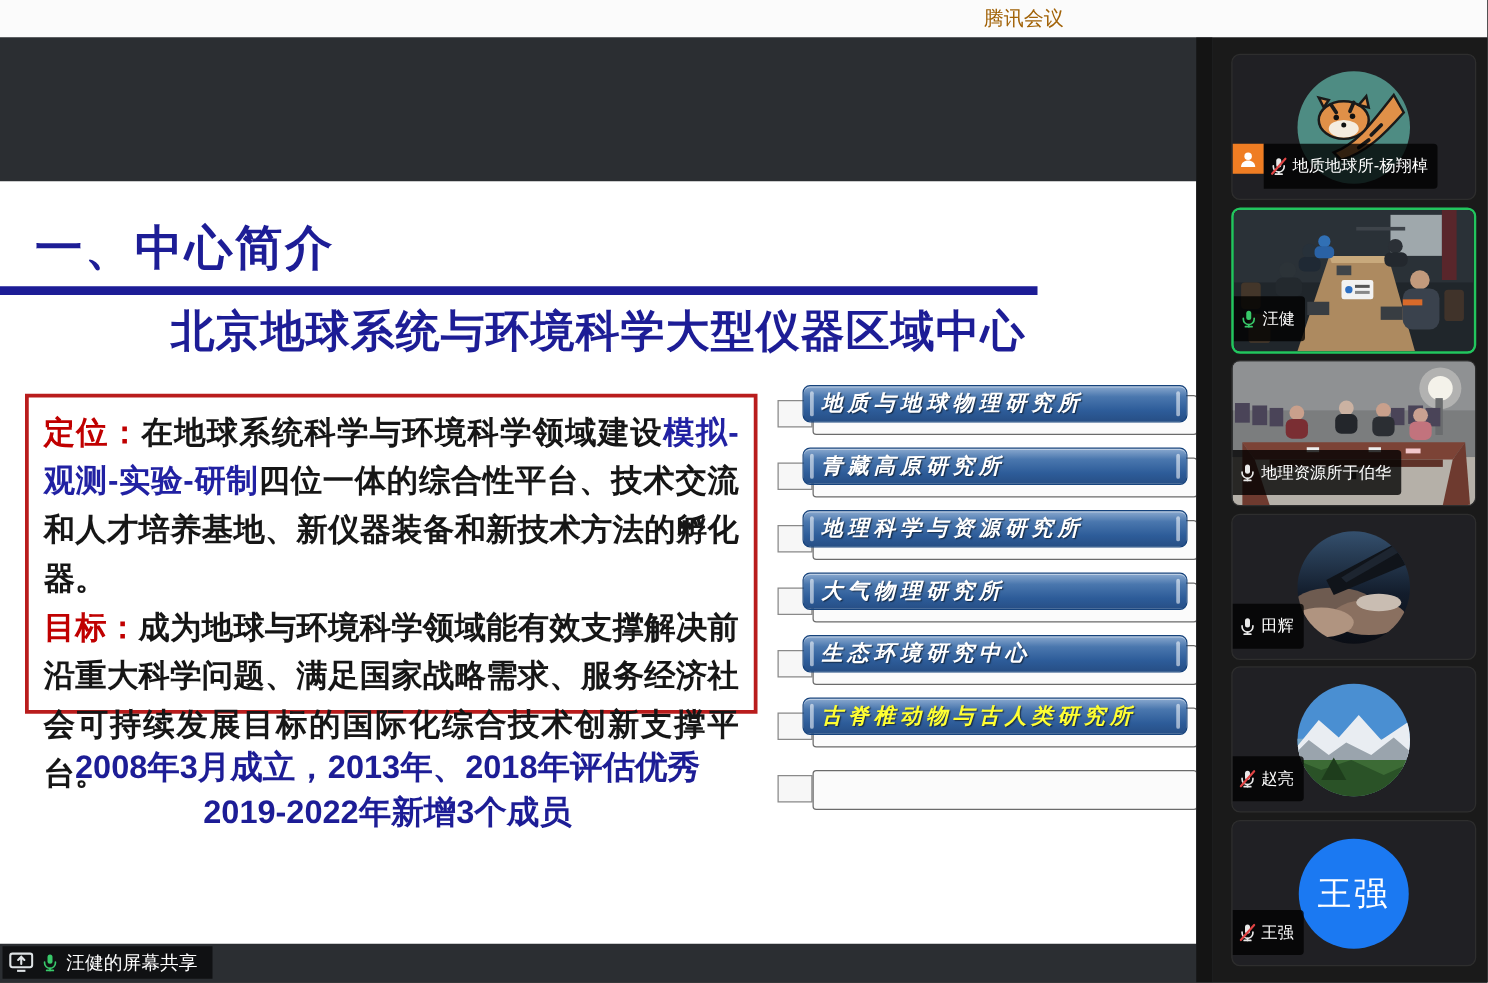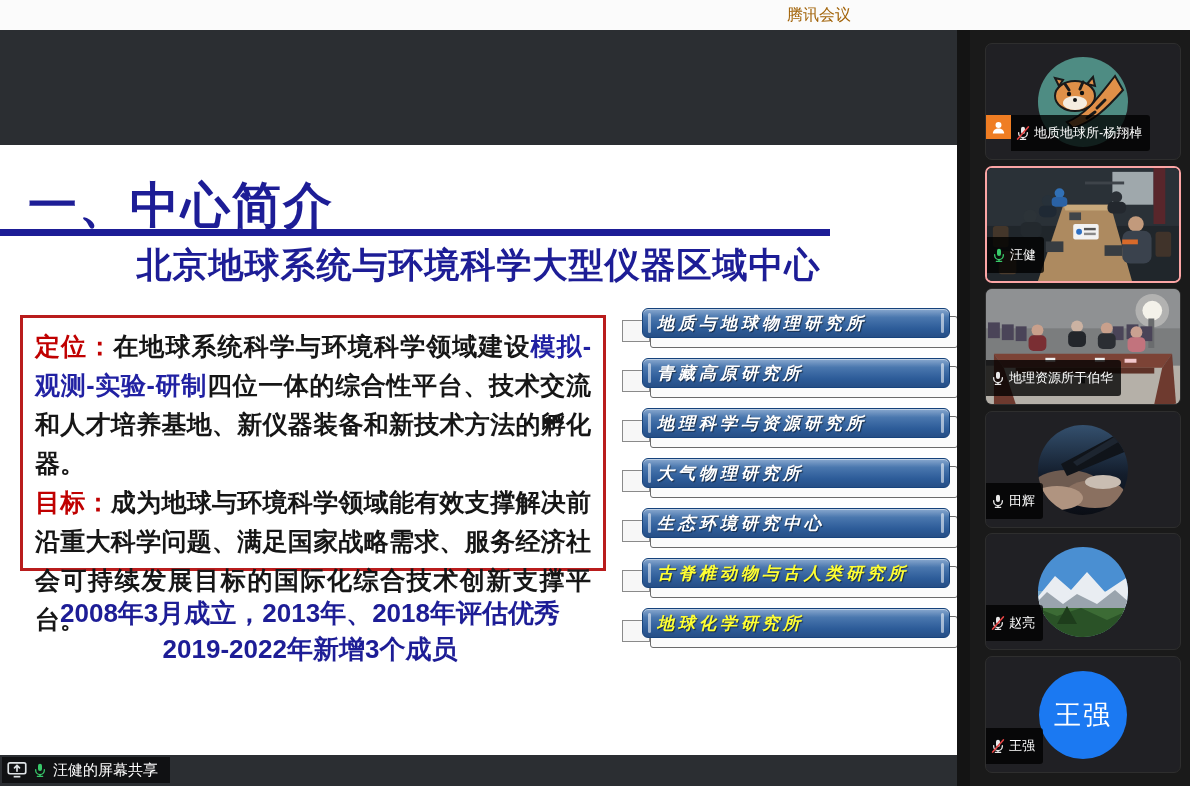"一、中心简介" .slide-title { font-size: 49px -> 38px }
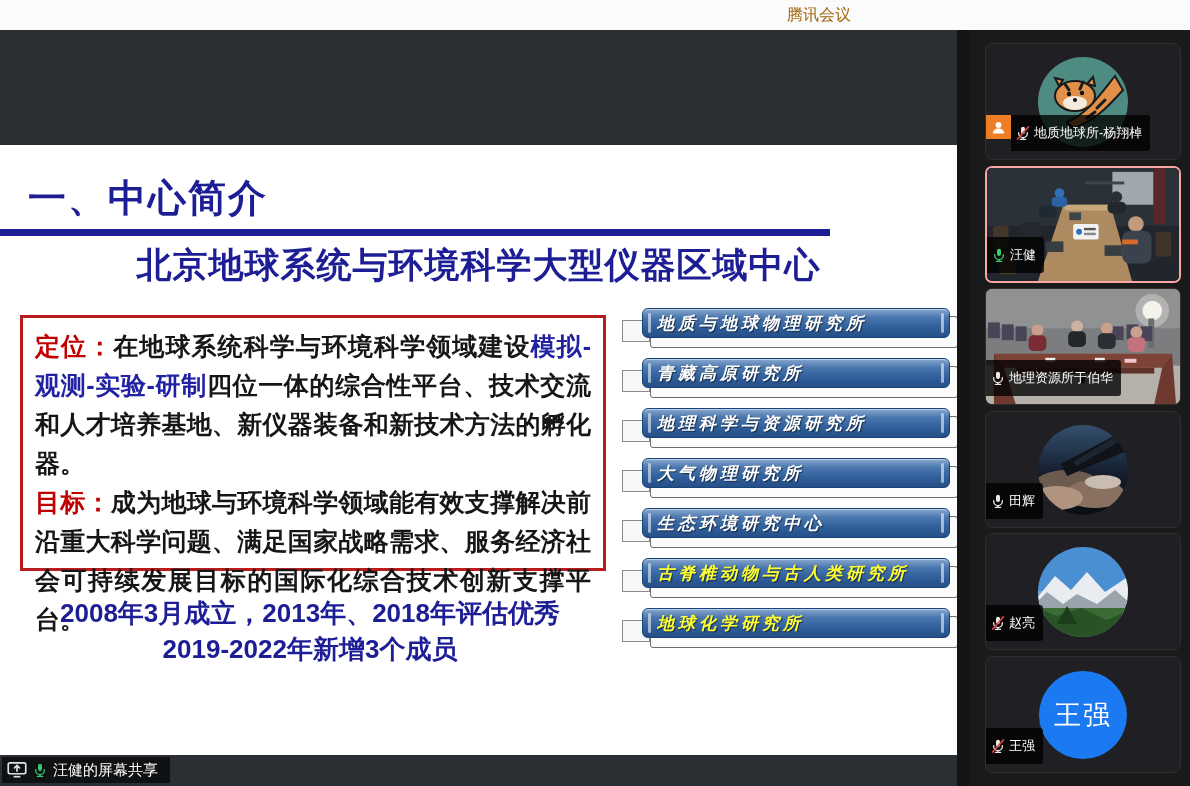"汪健" .tile.active { border: 2px solid #fca5a5 -> 2px solid #22c55e }
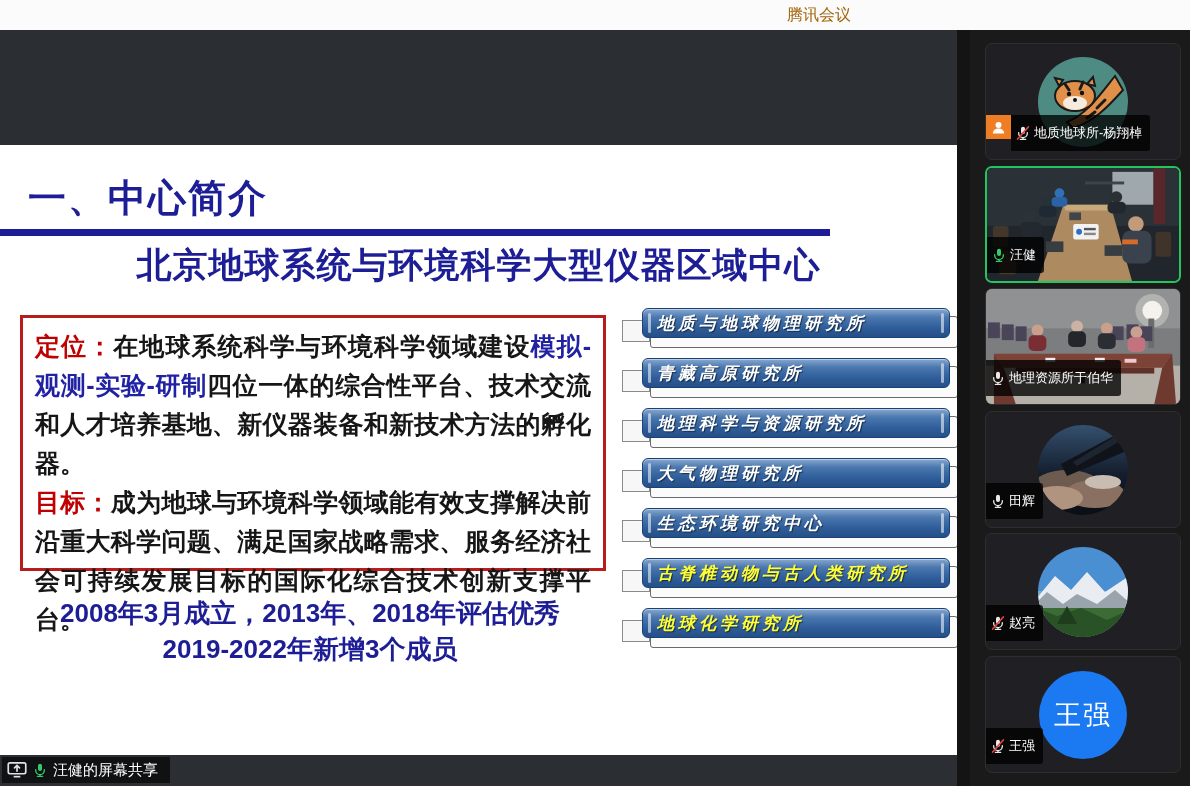"地球化学研究所" span.inst-bar { html: <span> <span>地球化学研究所</span> </span> -> none }
